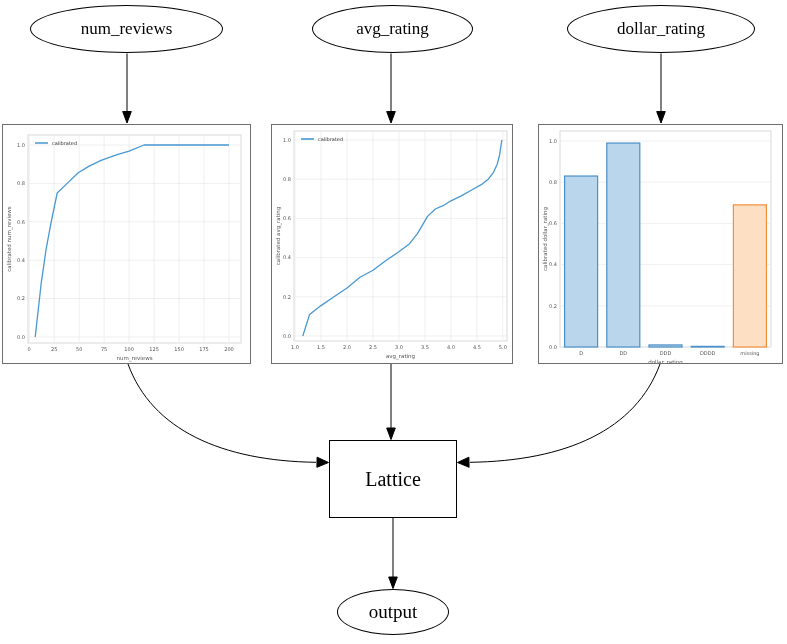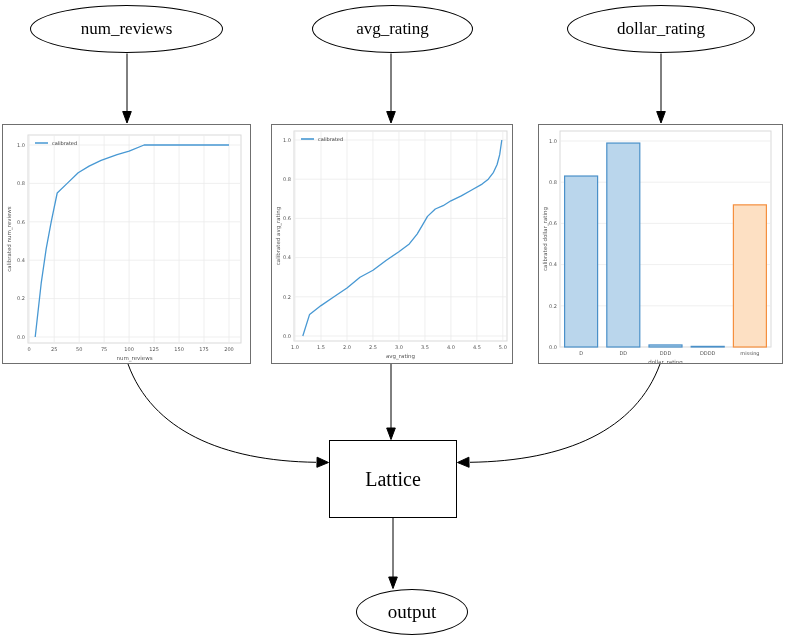"output" div.node { left: 356px -> 337px }
